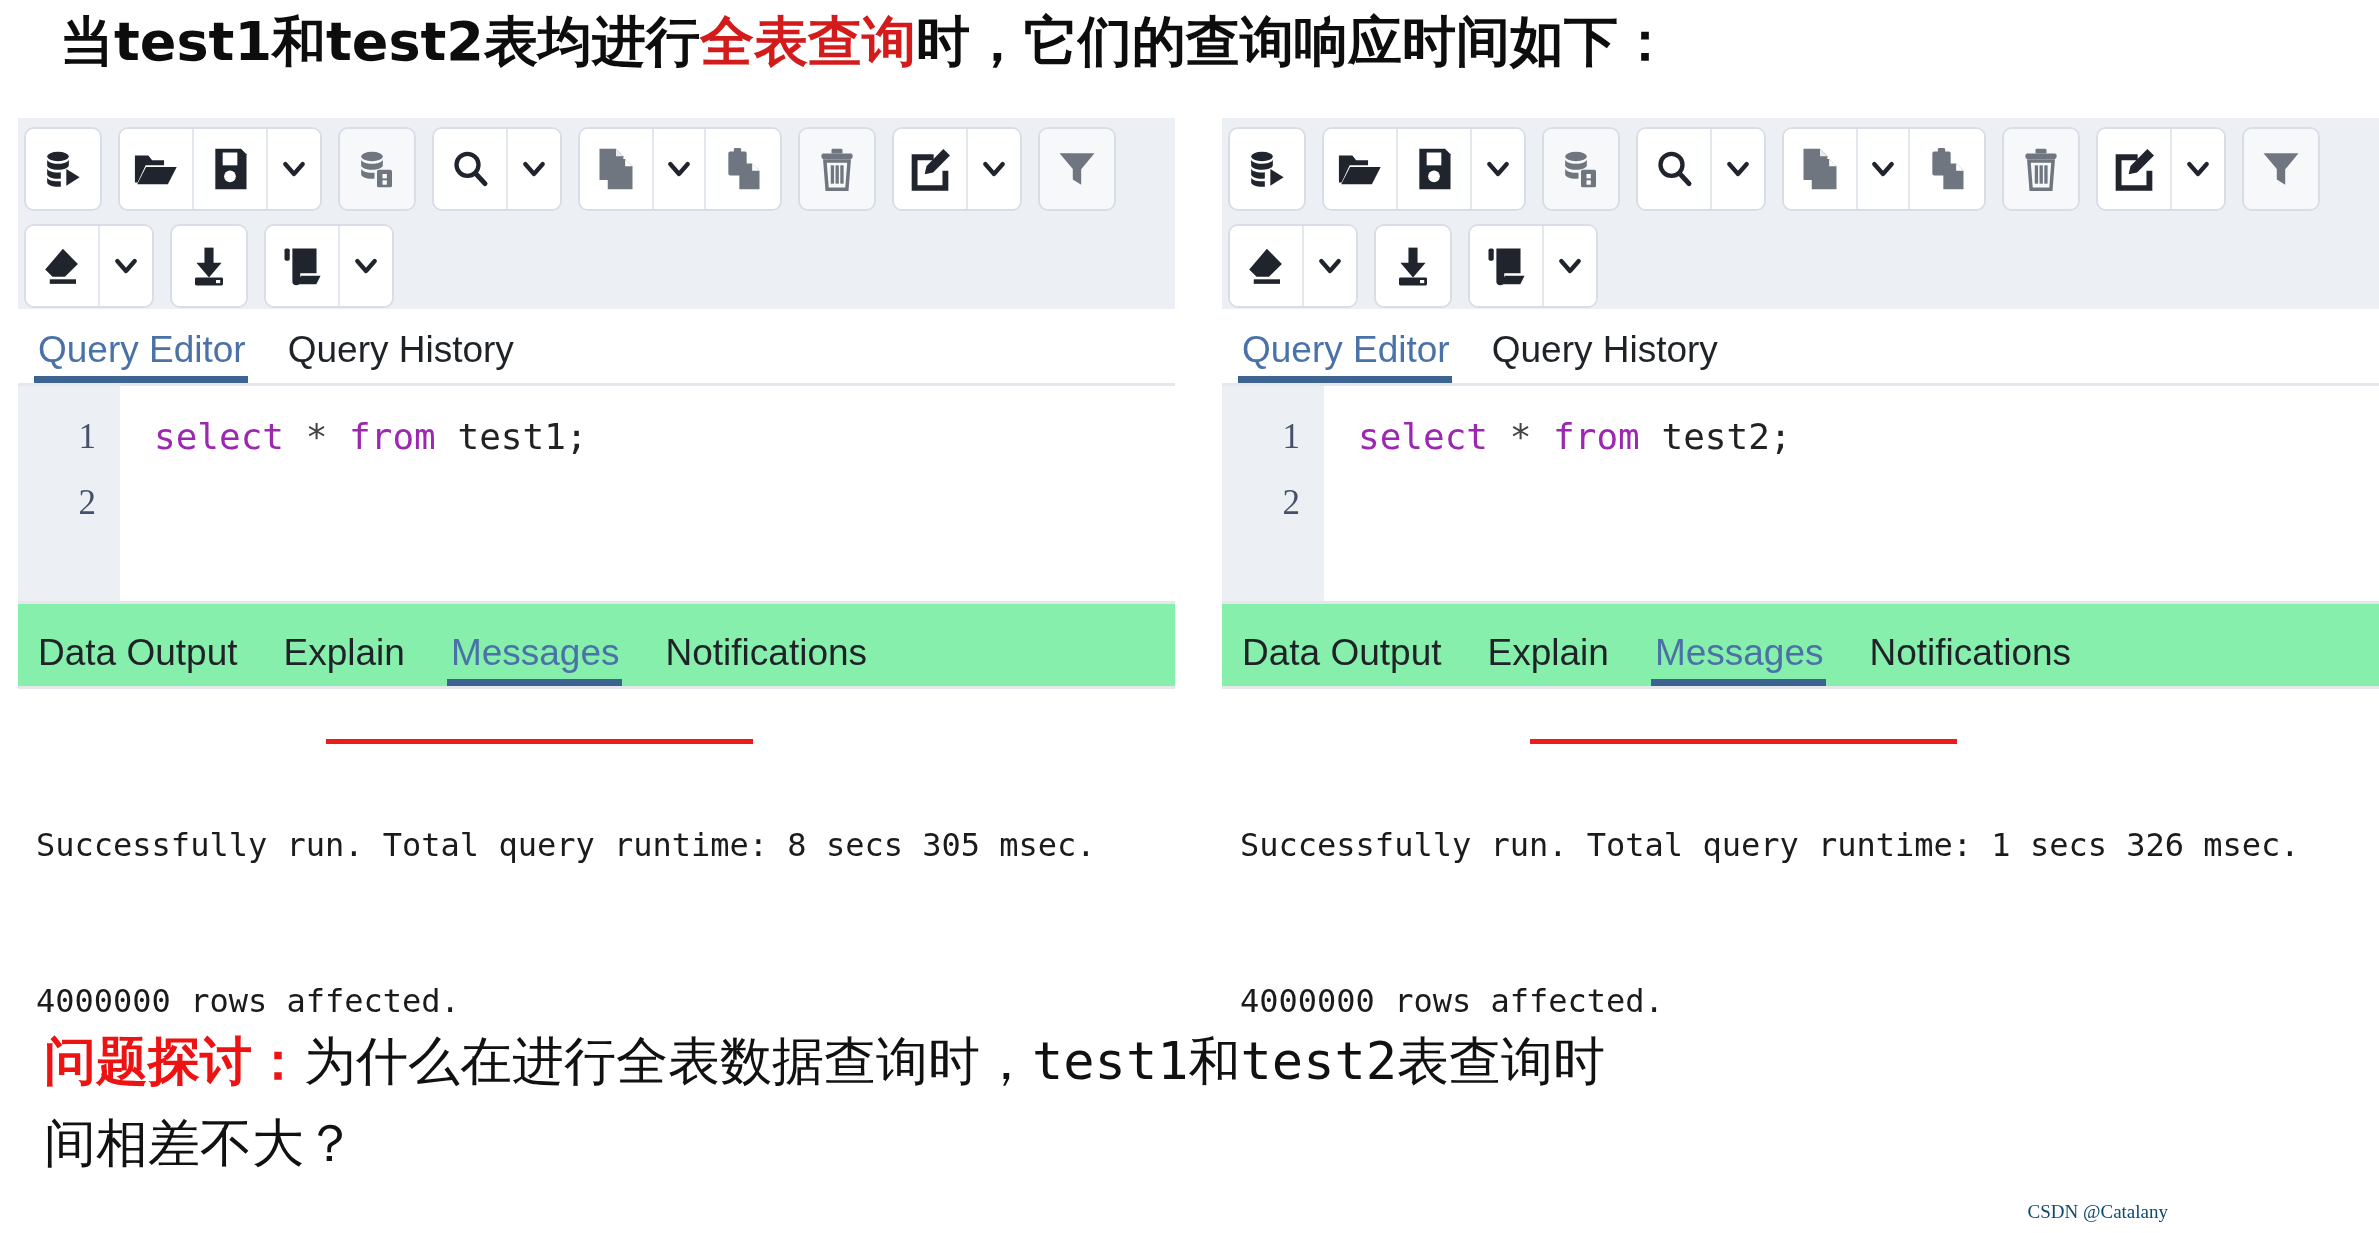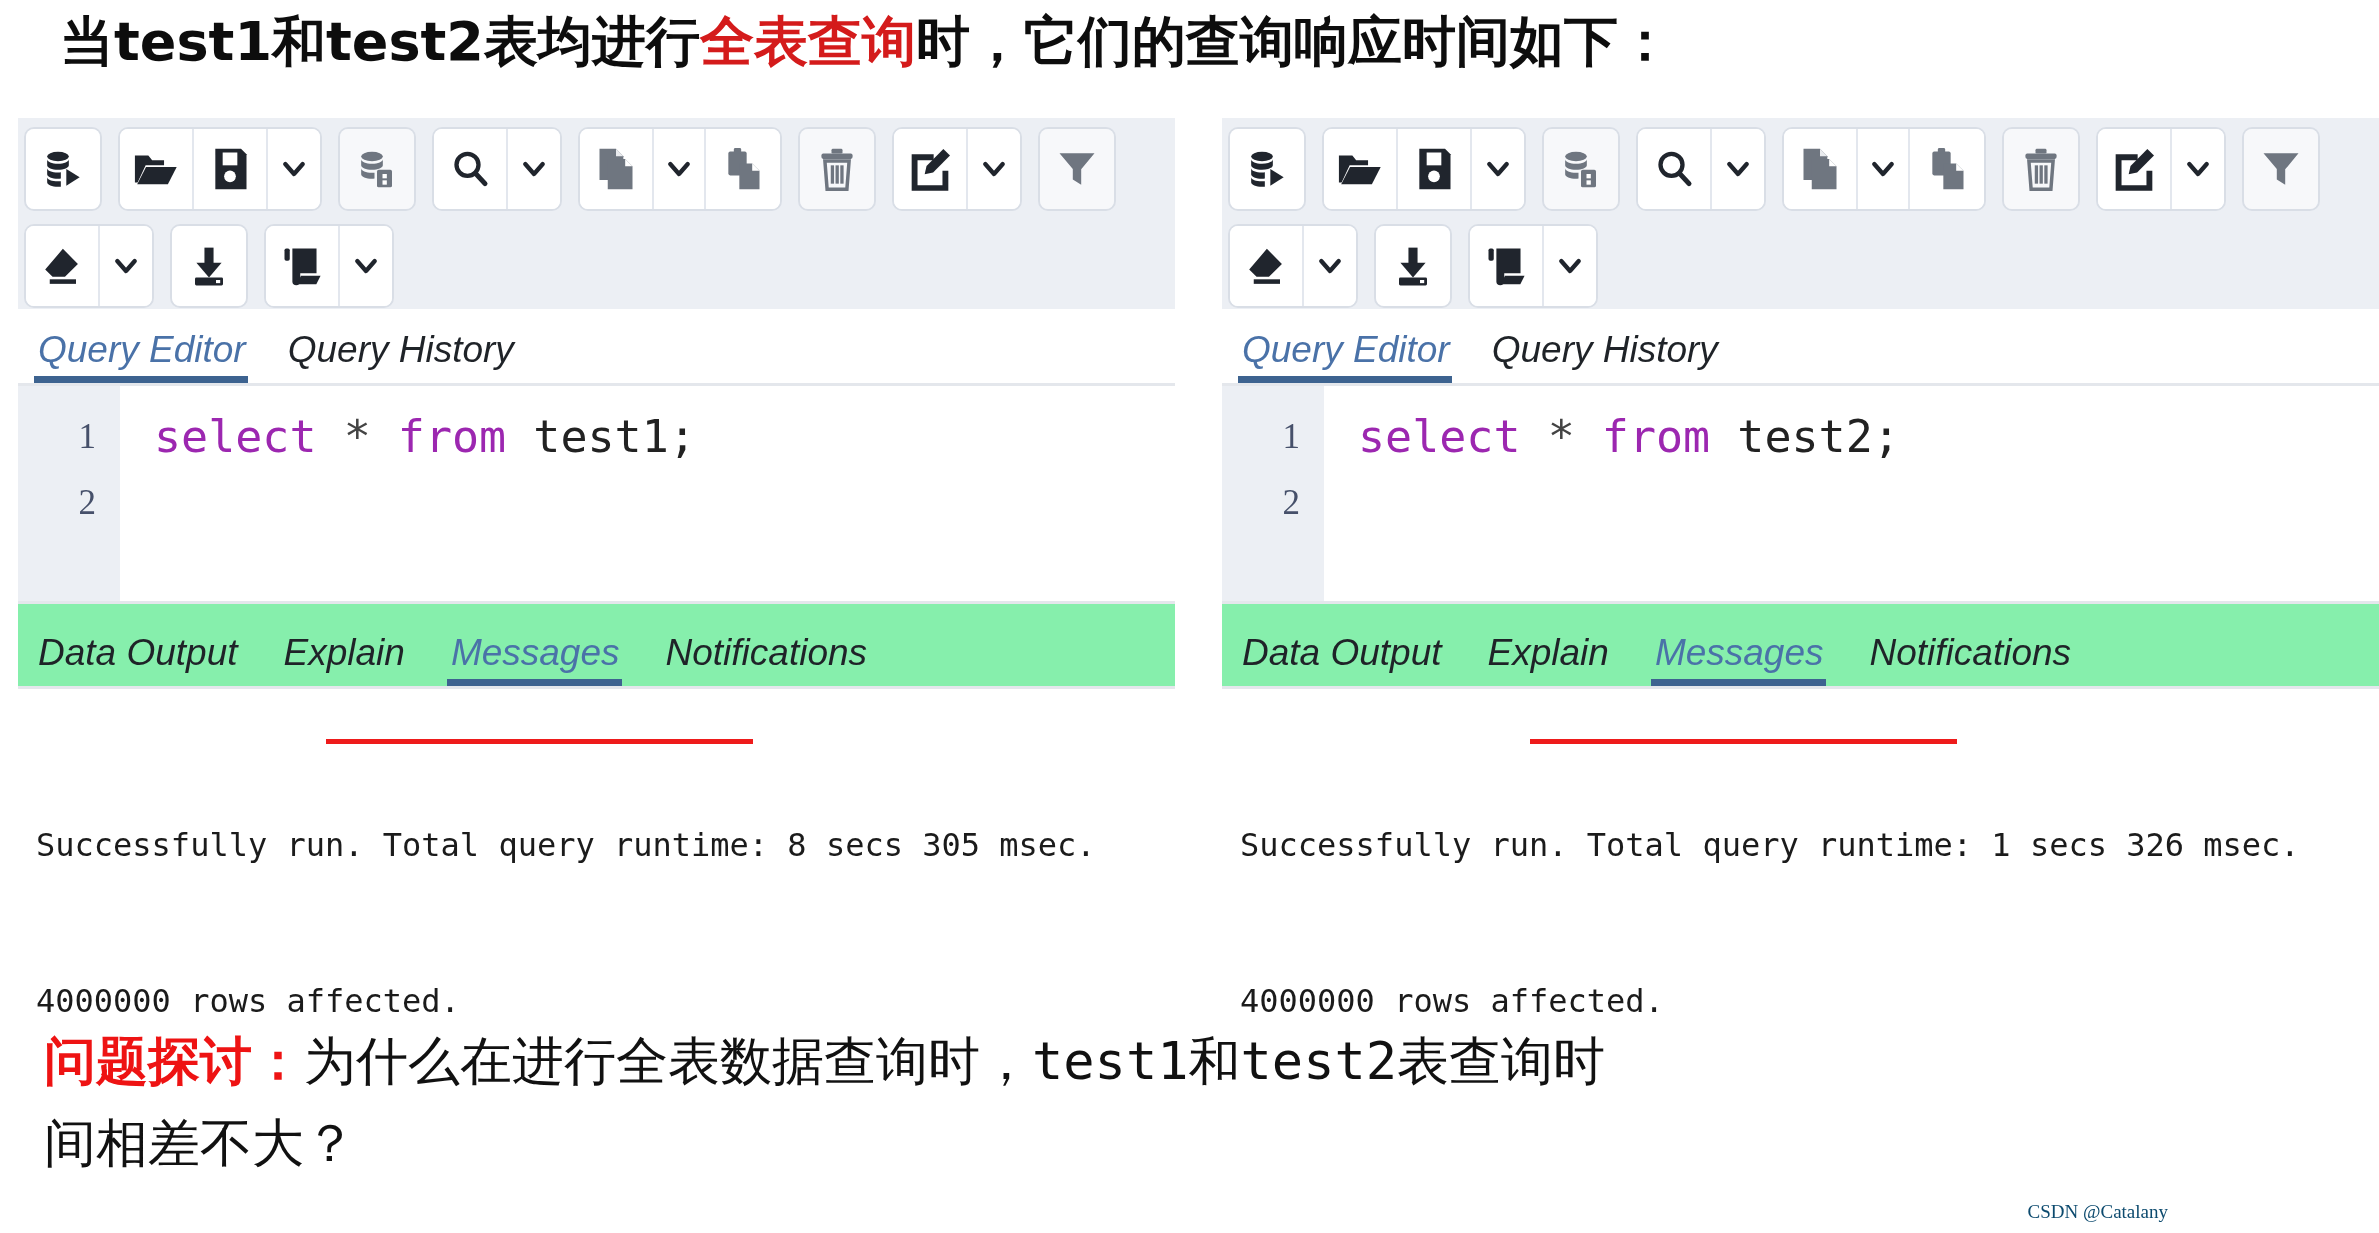"Query Editor" .tab { font-style: italic -> none }
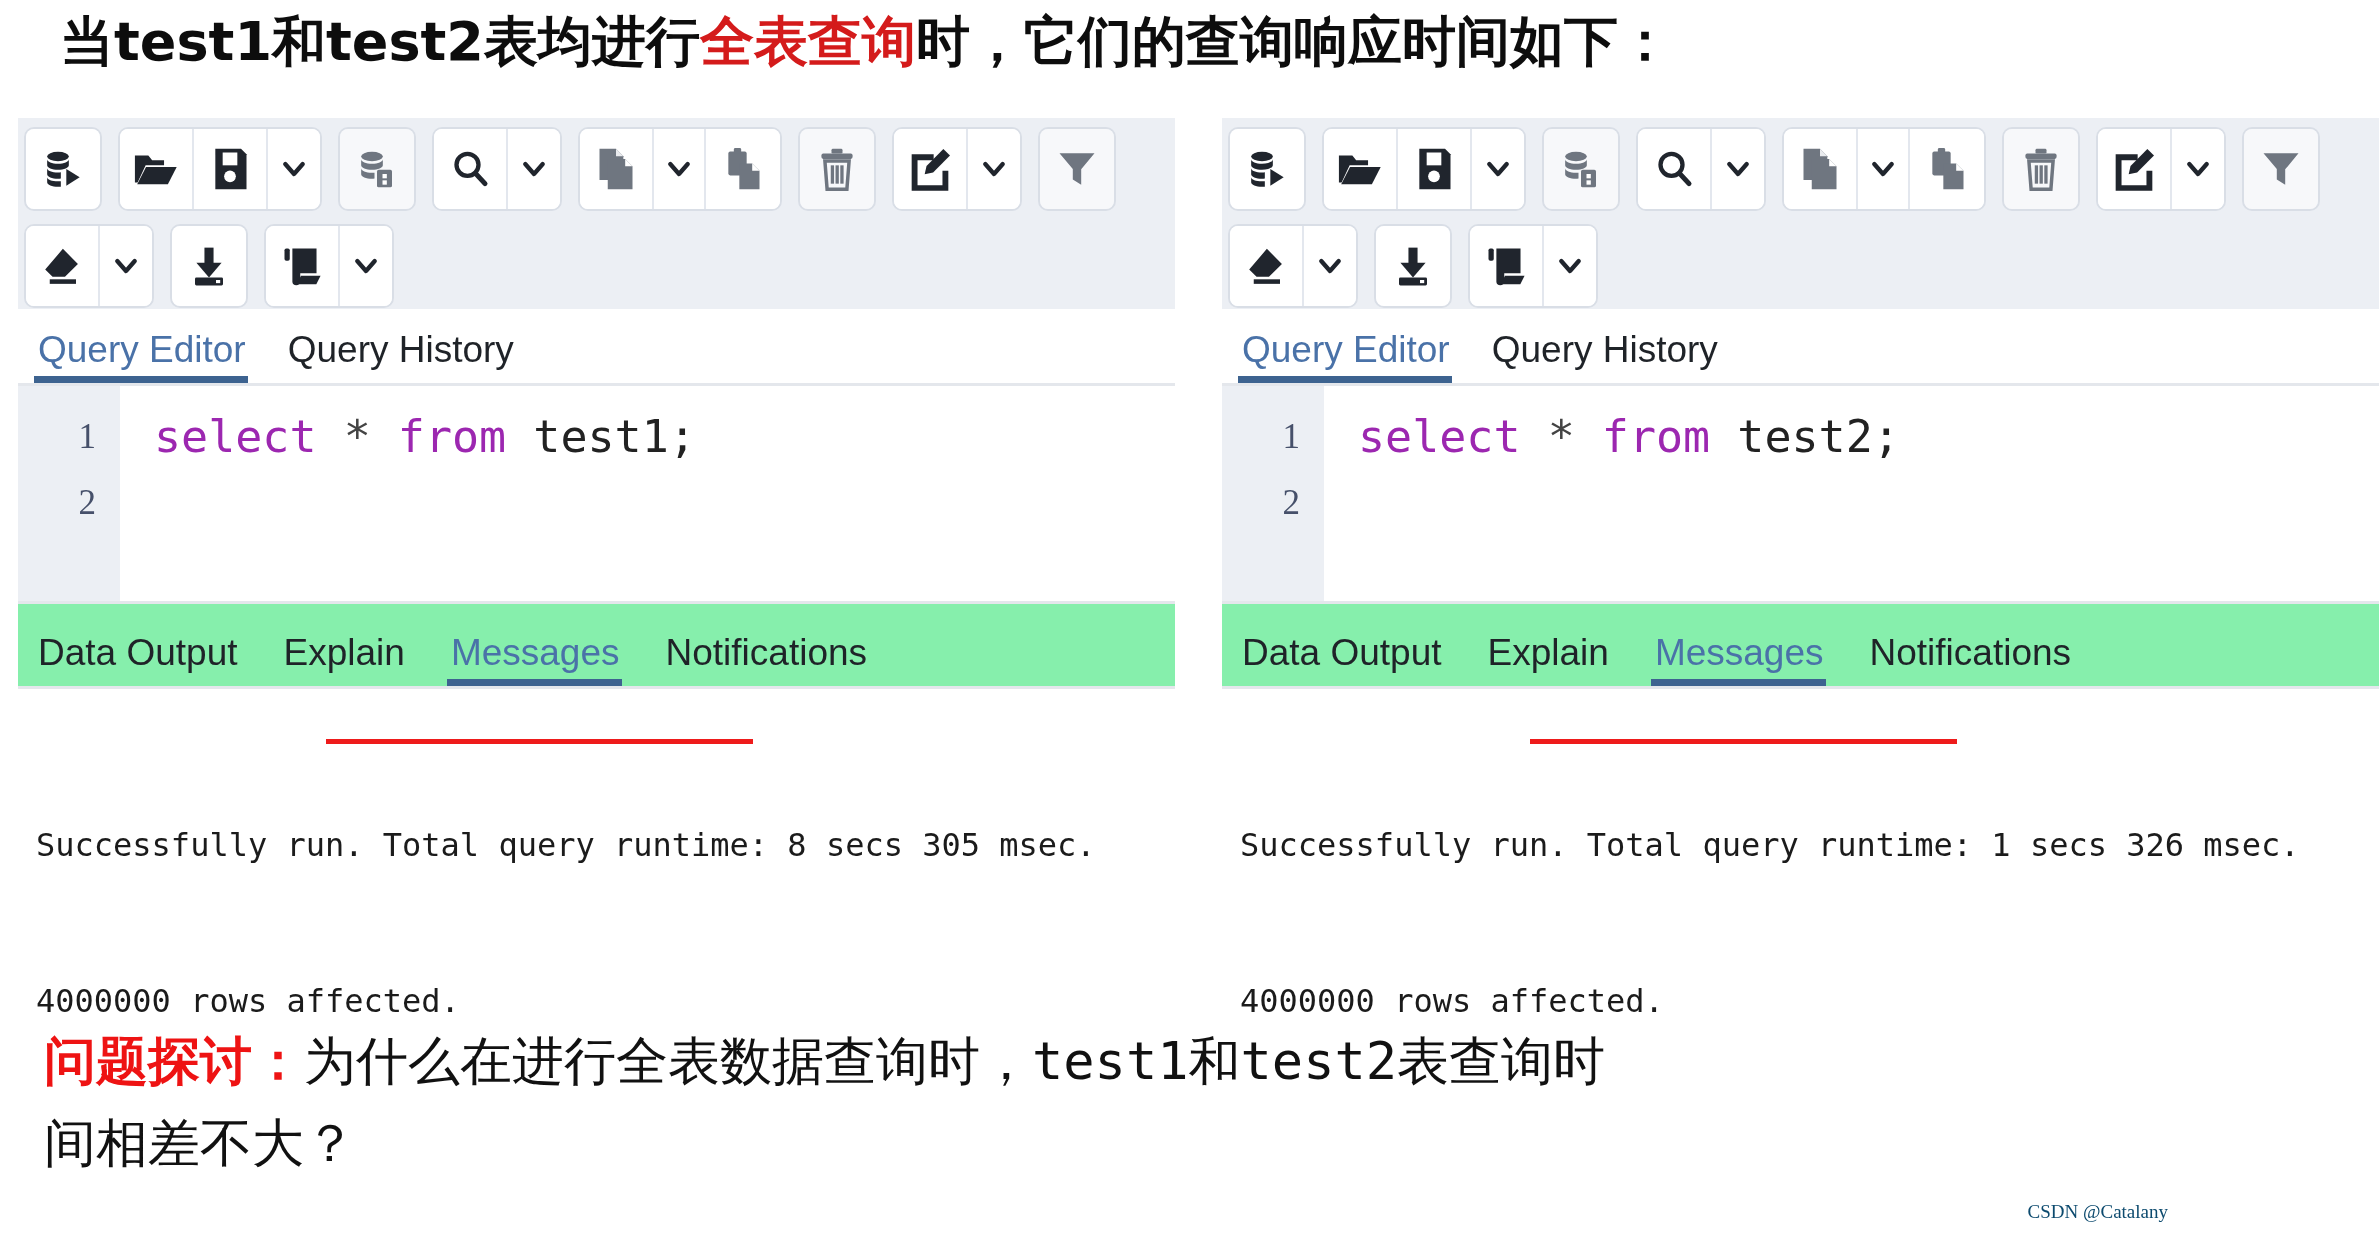"select * from test1;" .code-body { font-size: 45px -> 36px }
